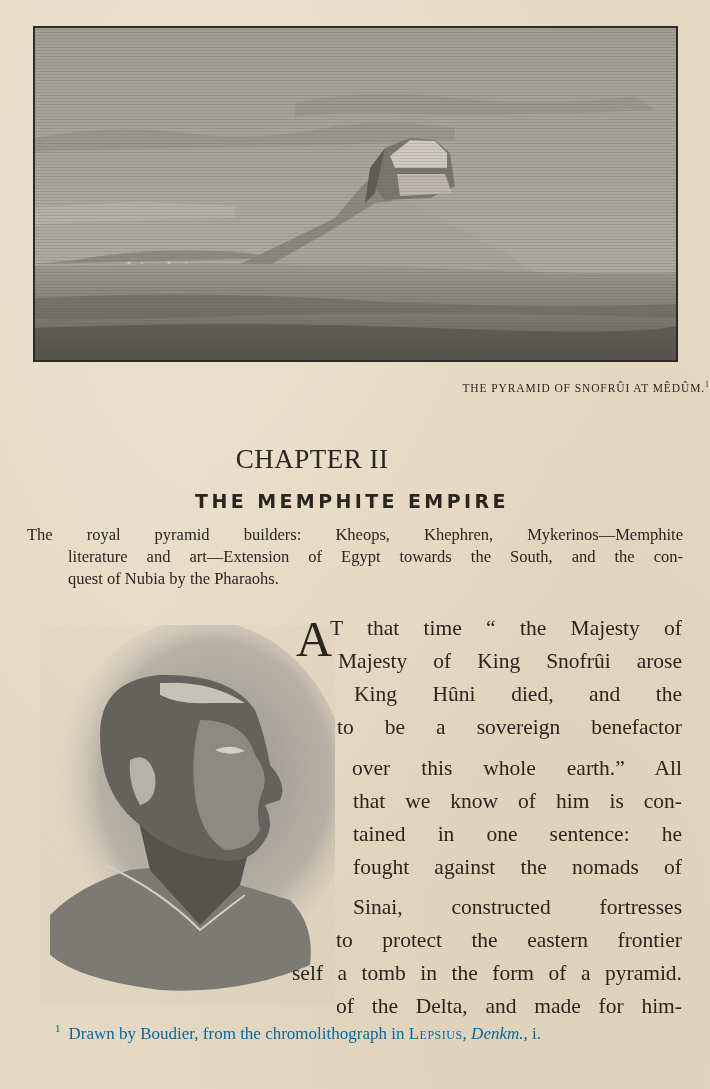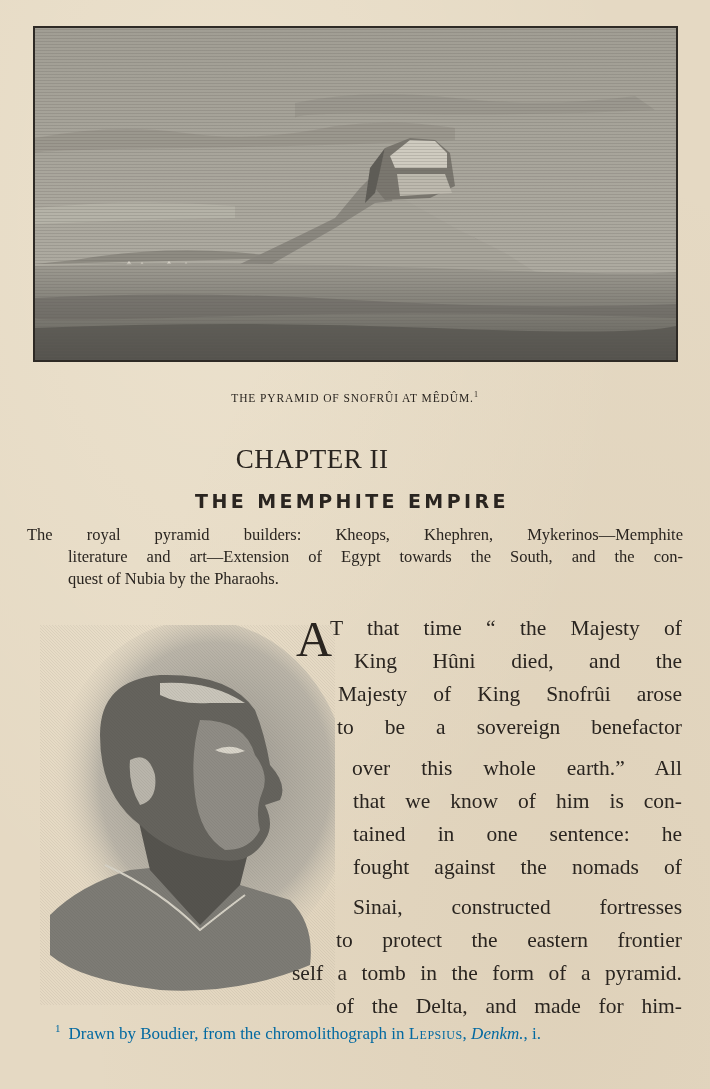"THE PYRAMID OF SNOFRÛI AT" .caption { text-align: center -> right; top: 390px -> 380px }
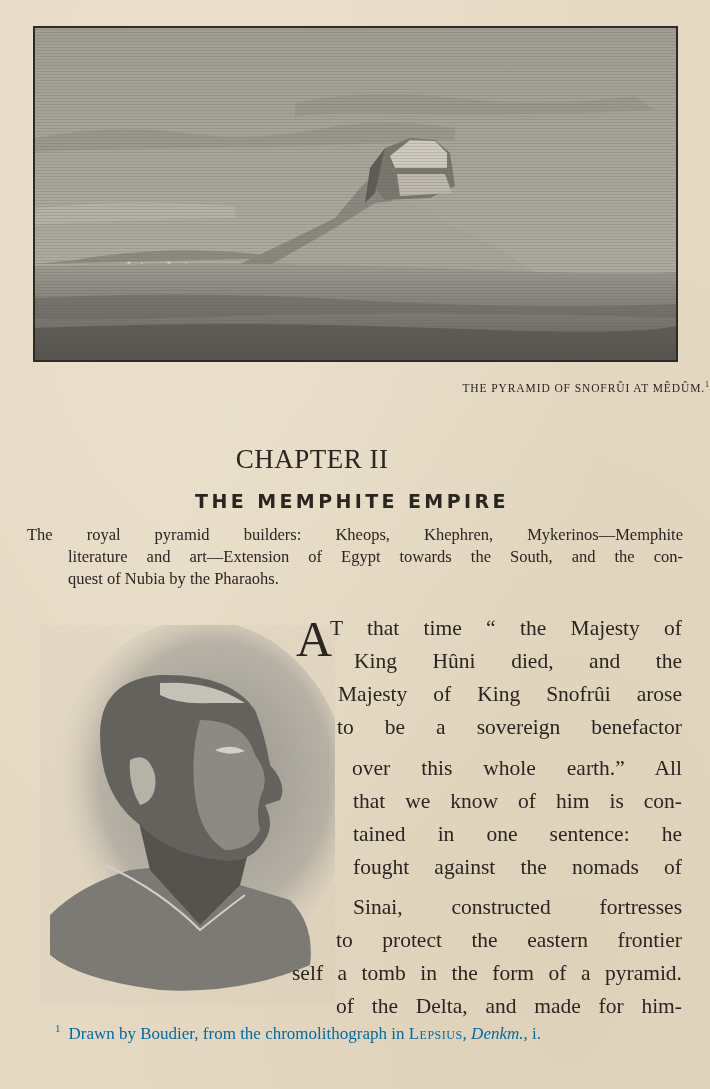"King Hûni died, and the" span.bl { order: before "Majesty of King Snofrûi arose" -> after "Majesty of King Snofrûi arose" }
